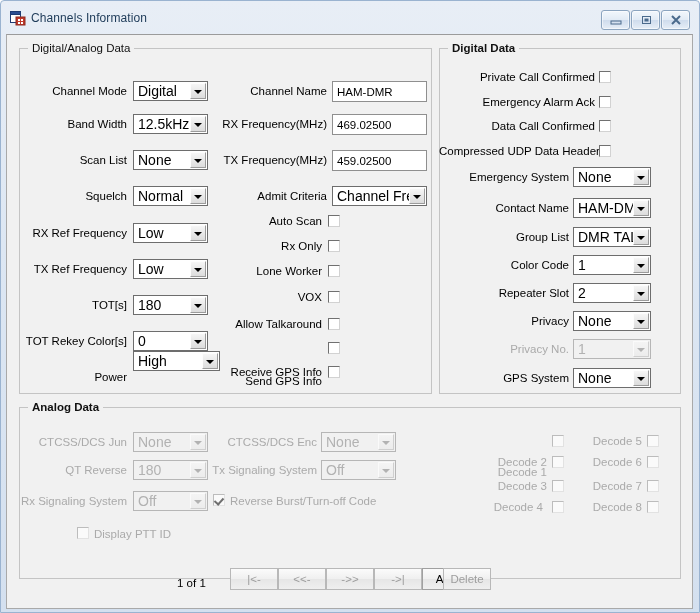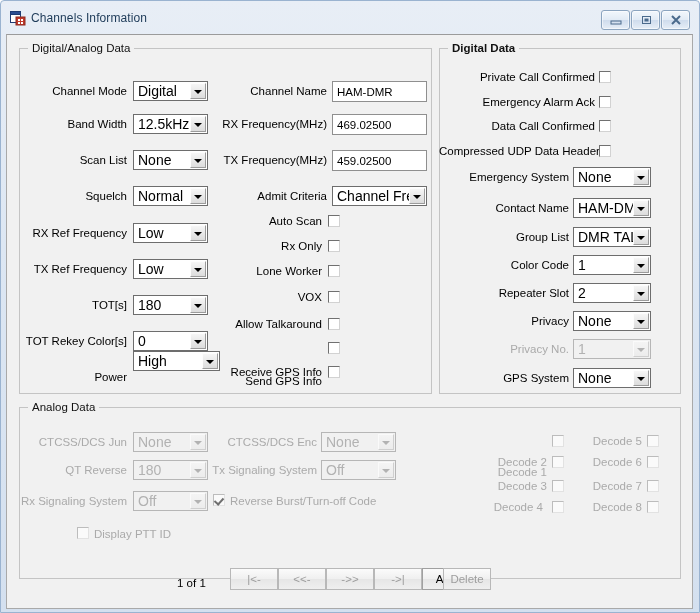"Analog Data" #grp-analog { font-weight: none -> bold }
